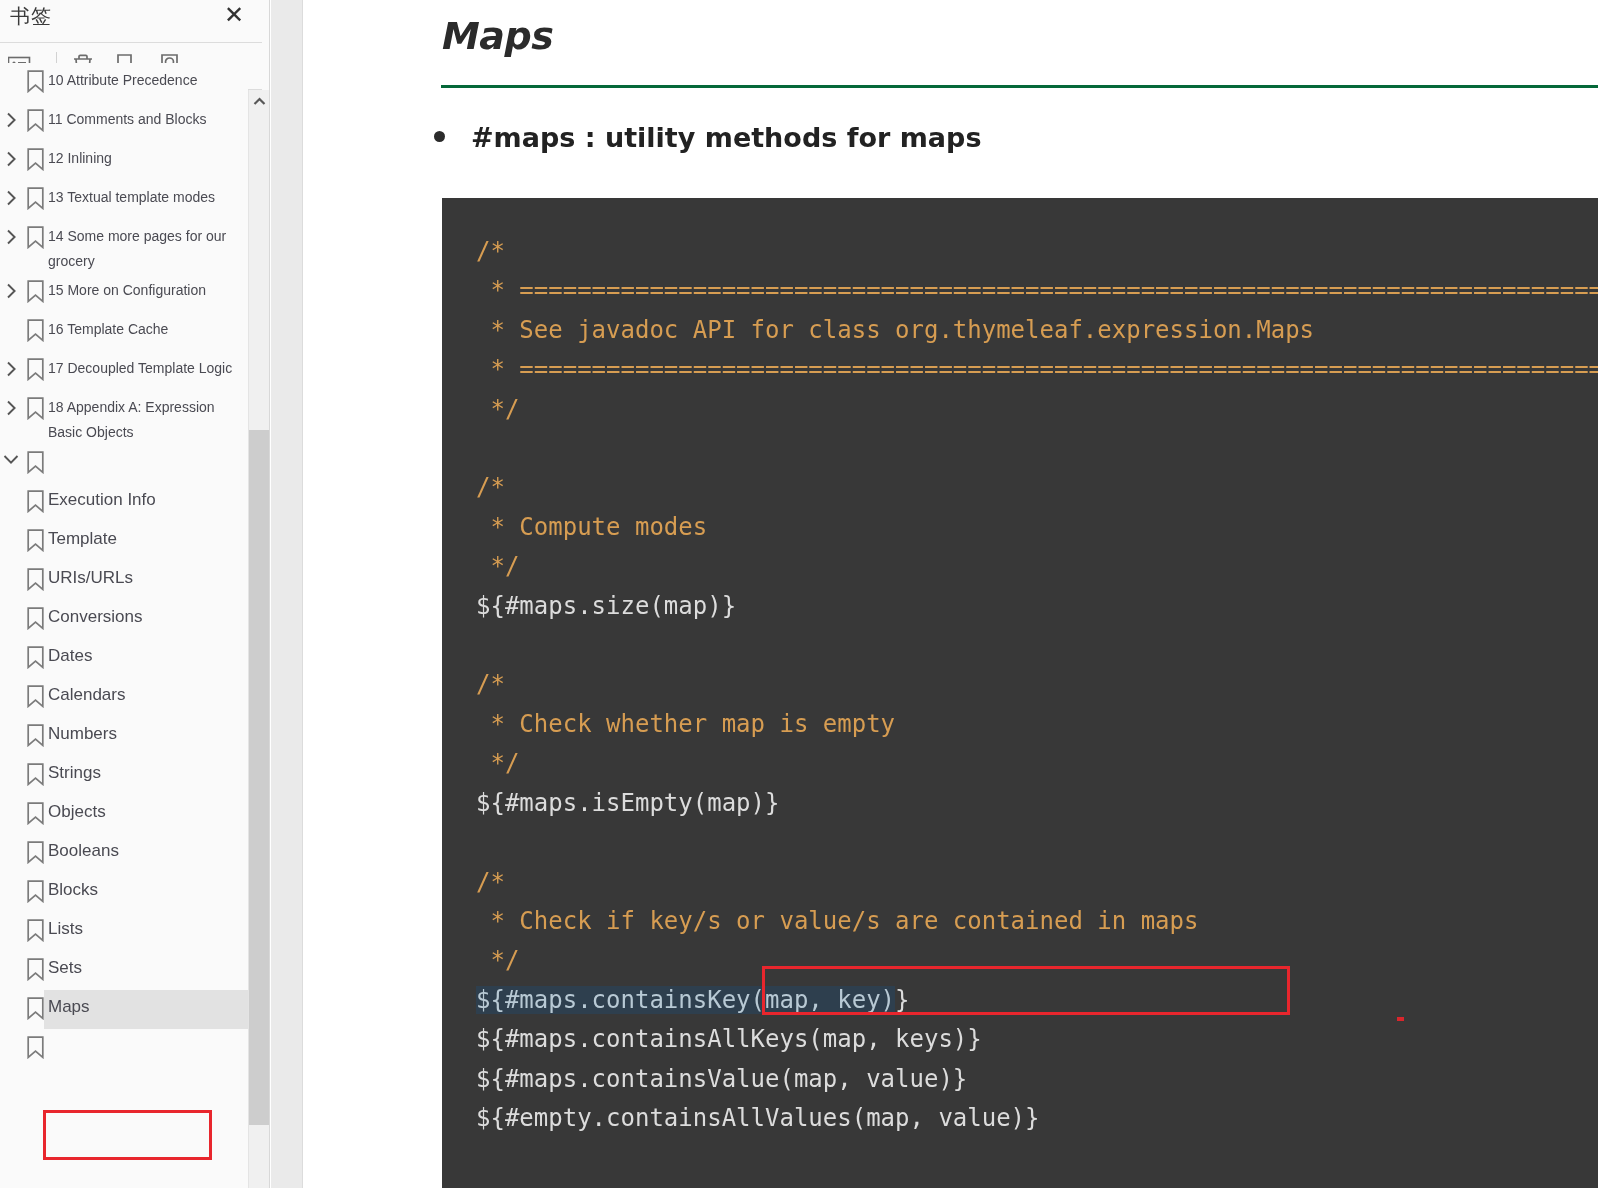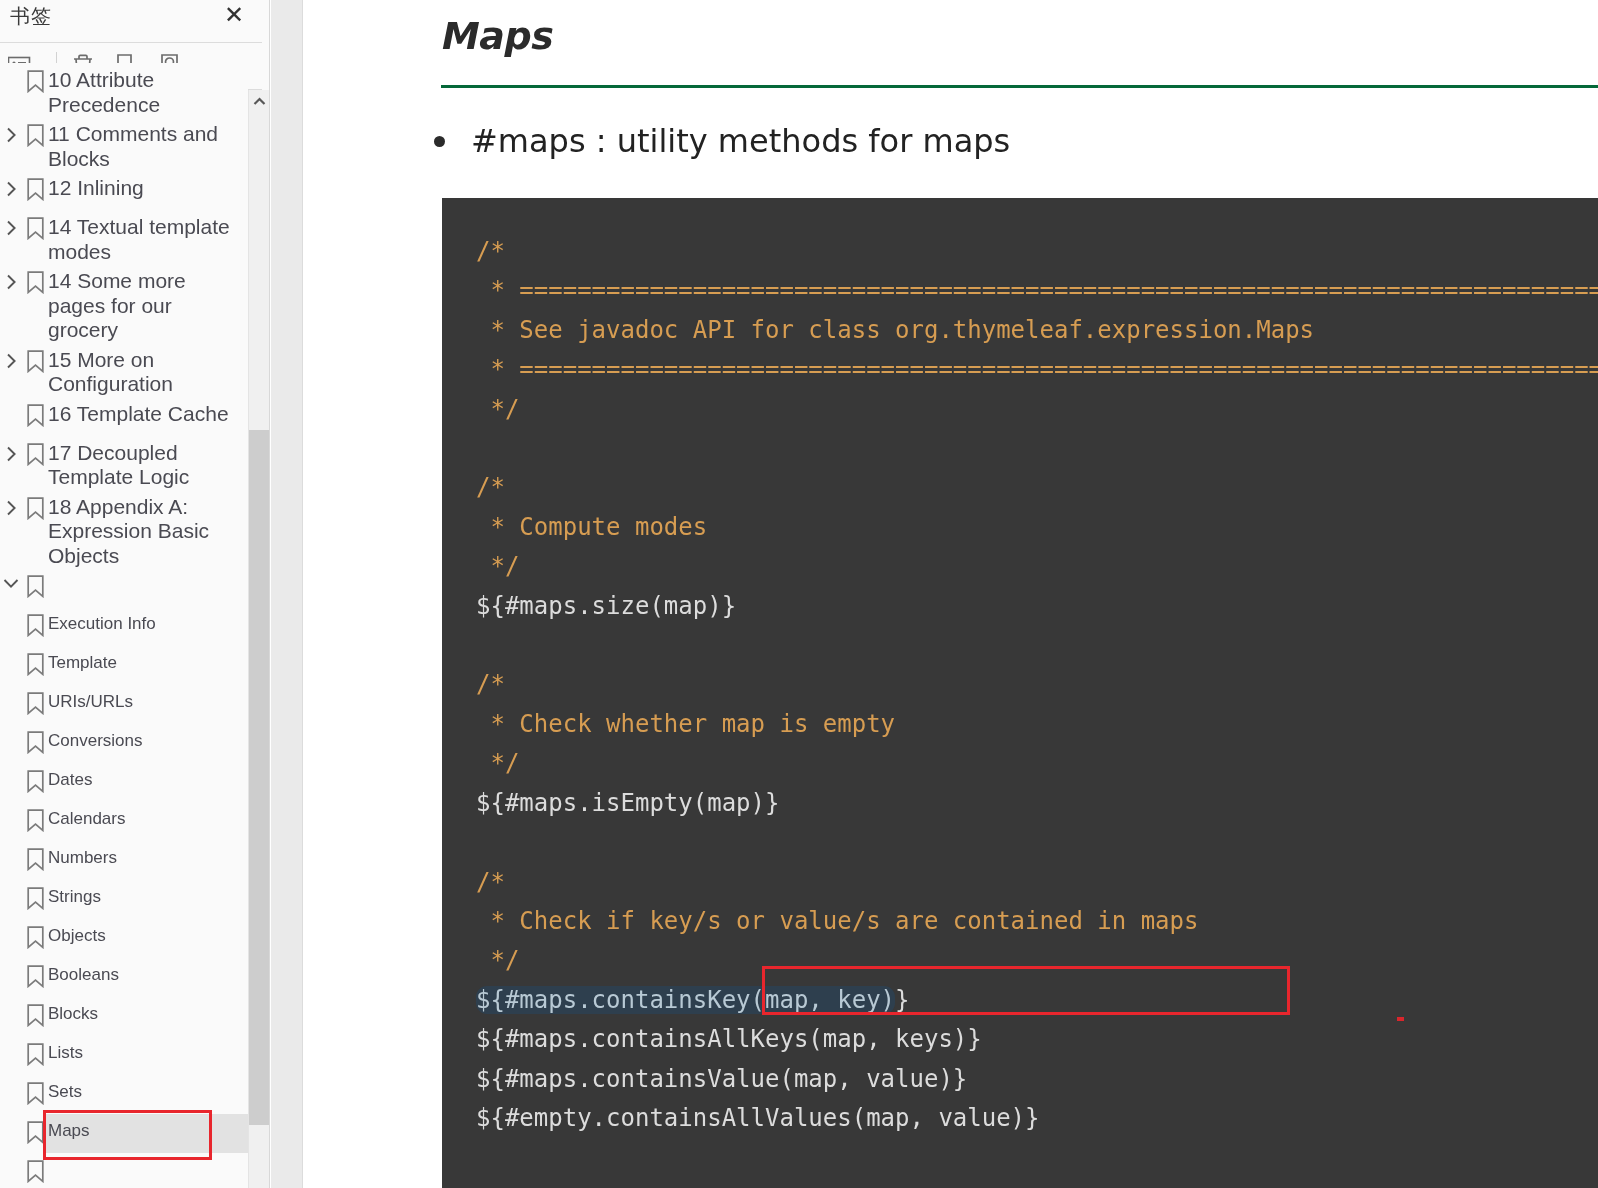"10 Attribute Precedence" .row .lbl { font-size: 21px -> 14px }
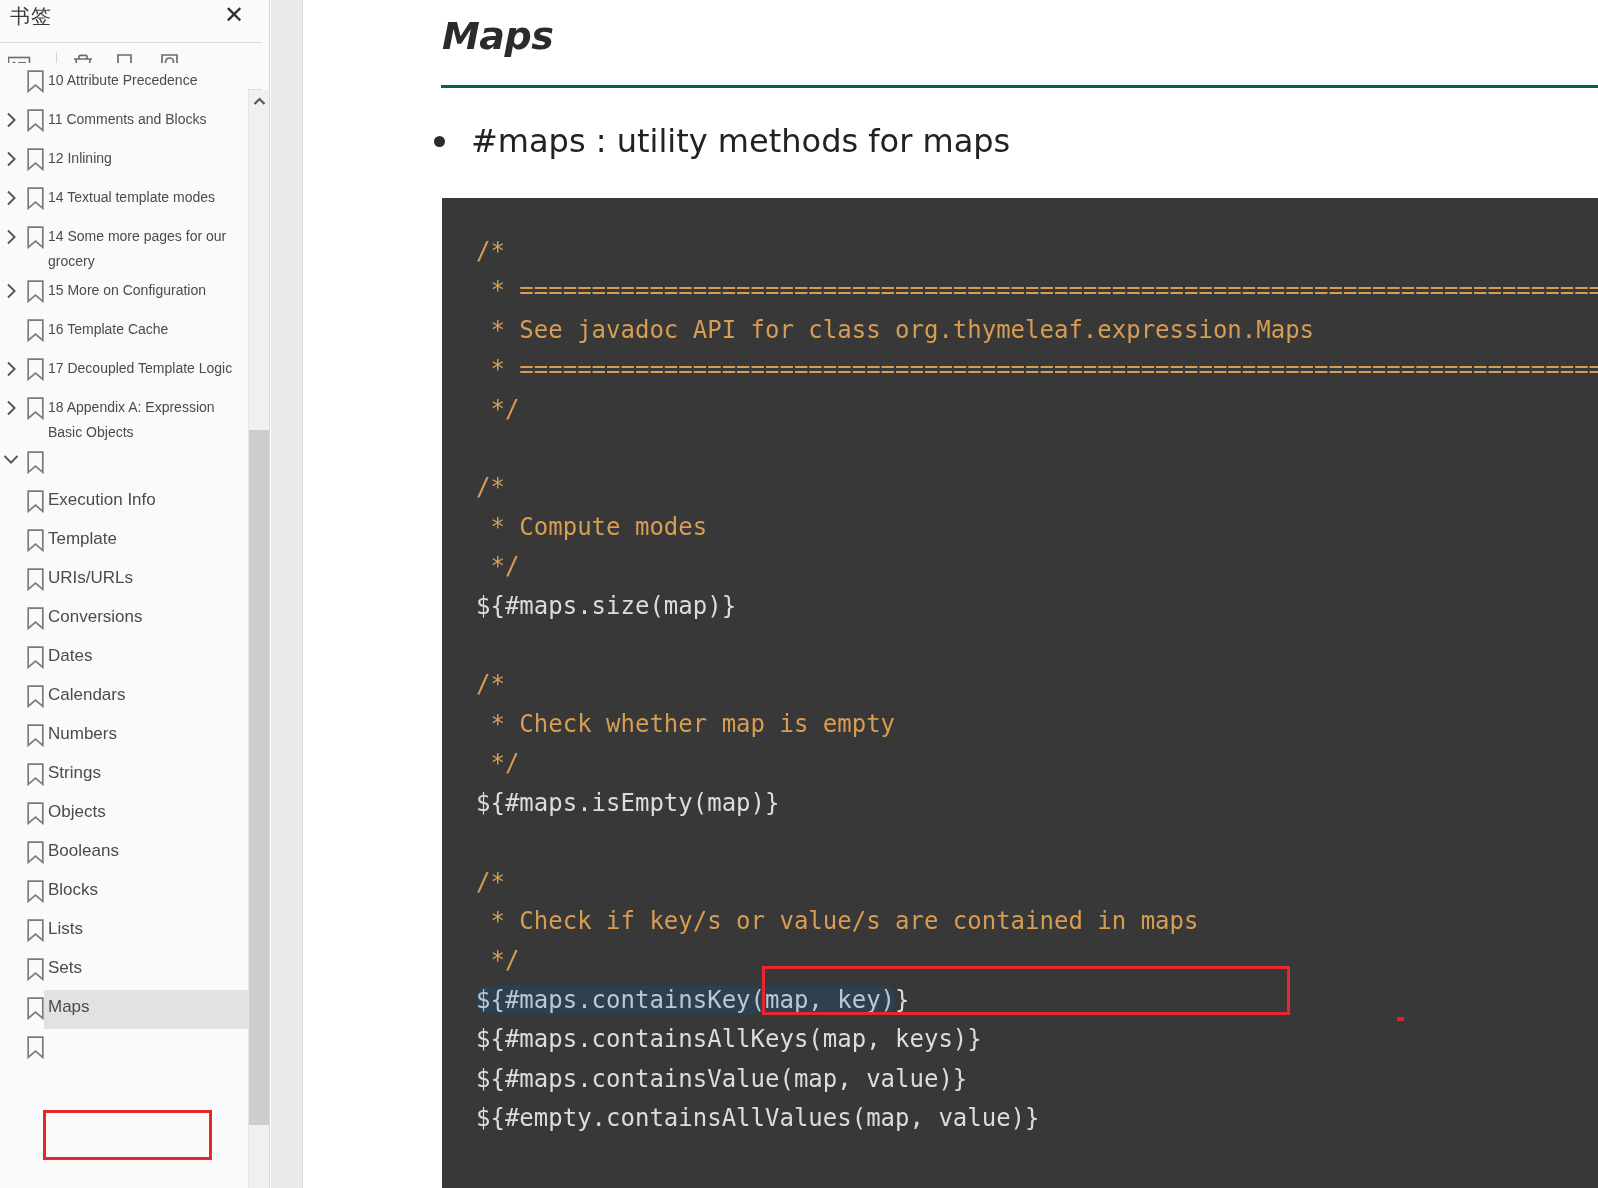"#maps : utility methods for" #bullet-text { font-size: 32px -> 27px; font-weight: normal -> bold }
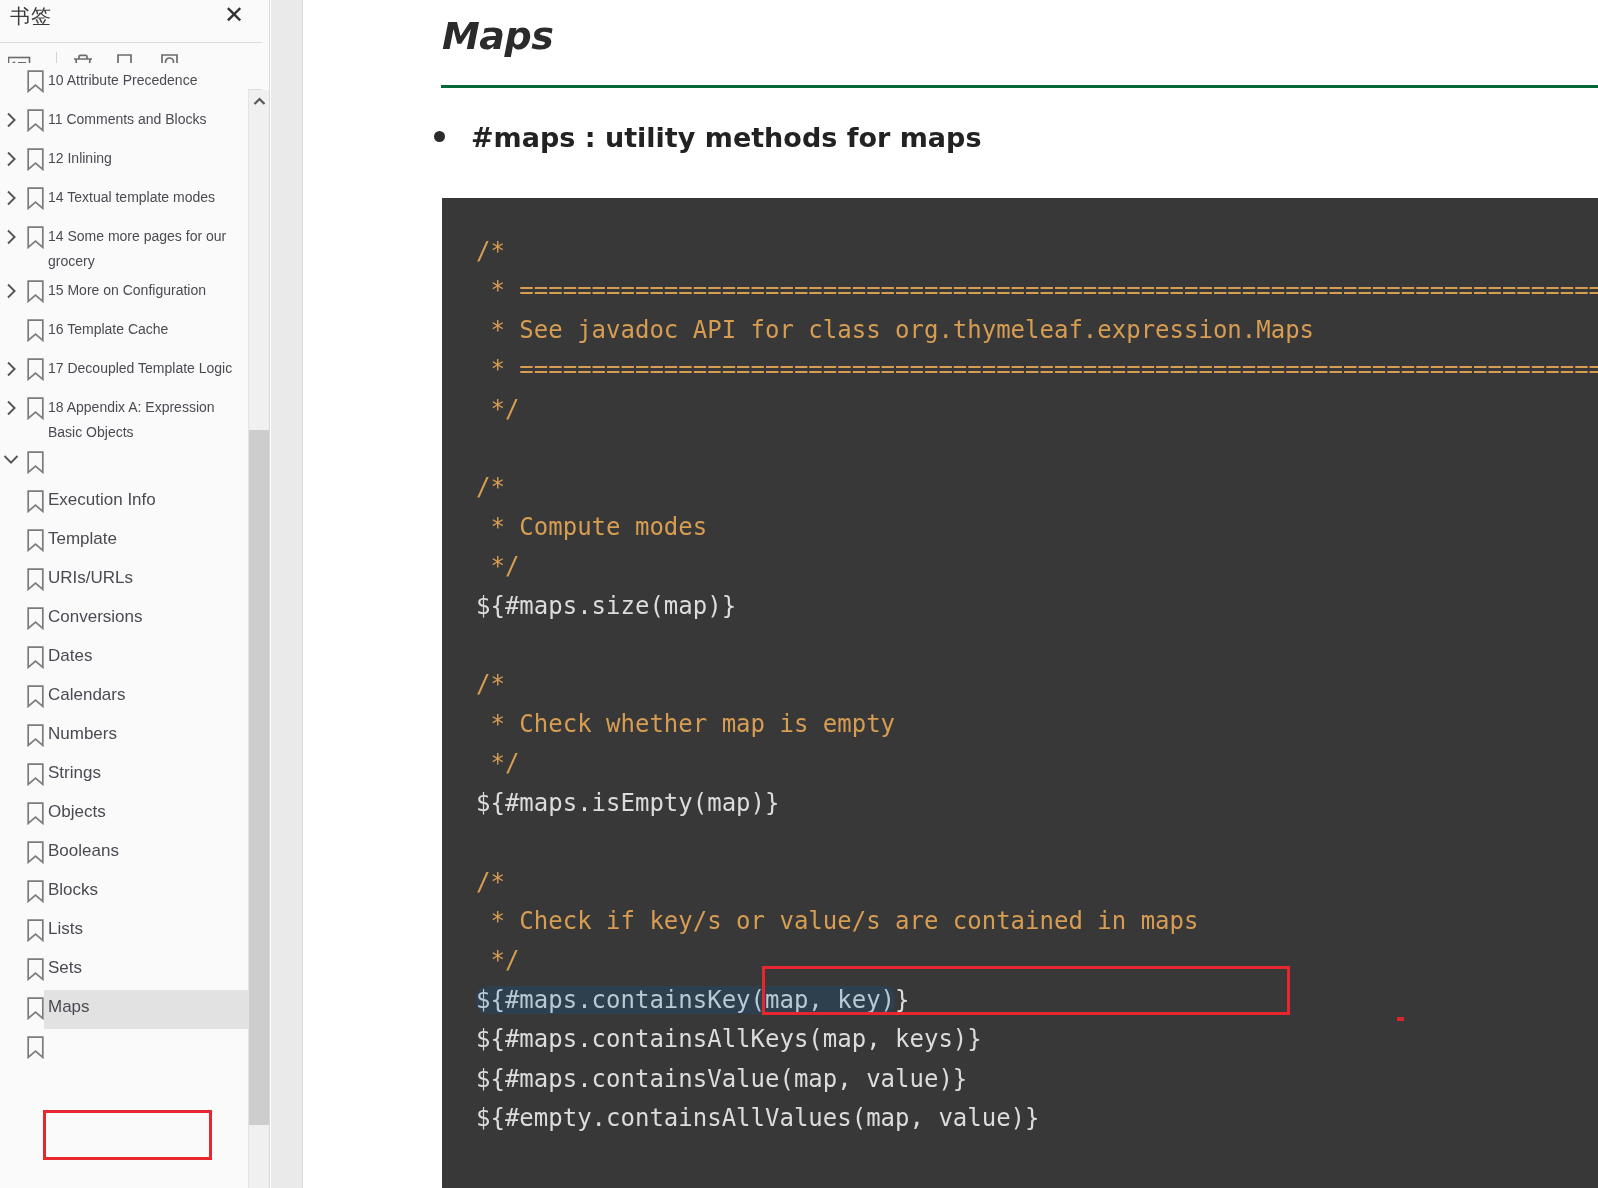"14 Textual template modes" div.lbl { text: 14 -> 13 }
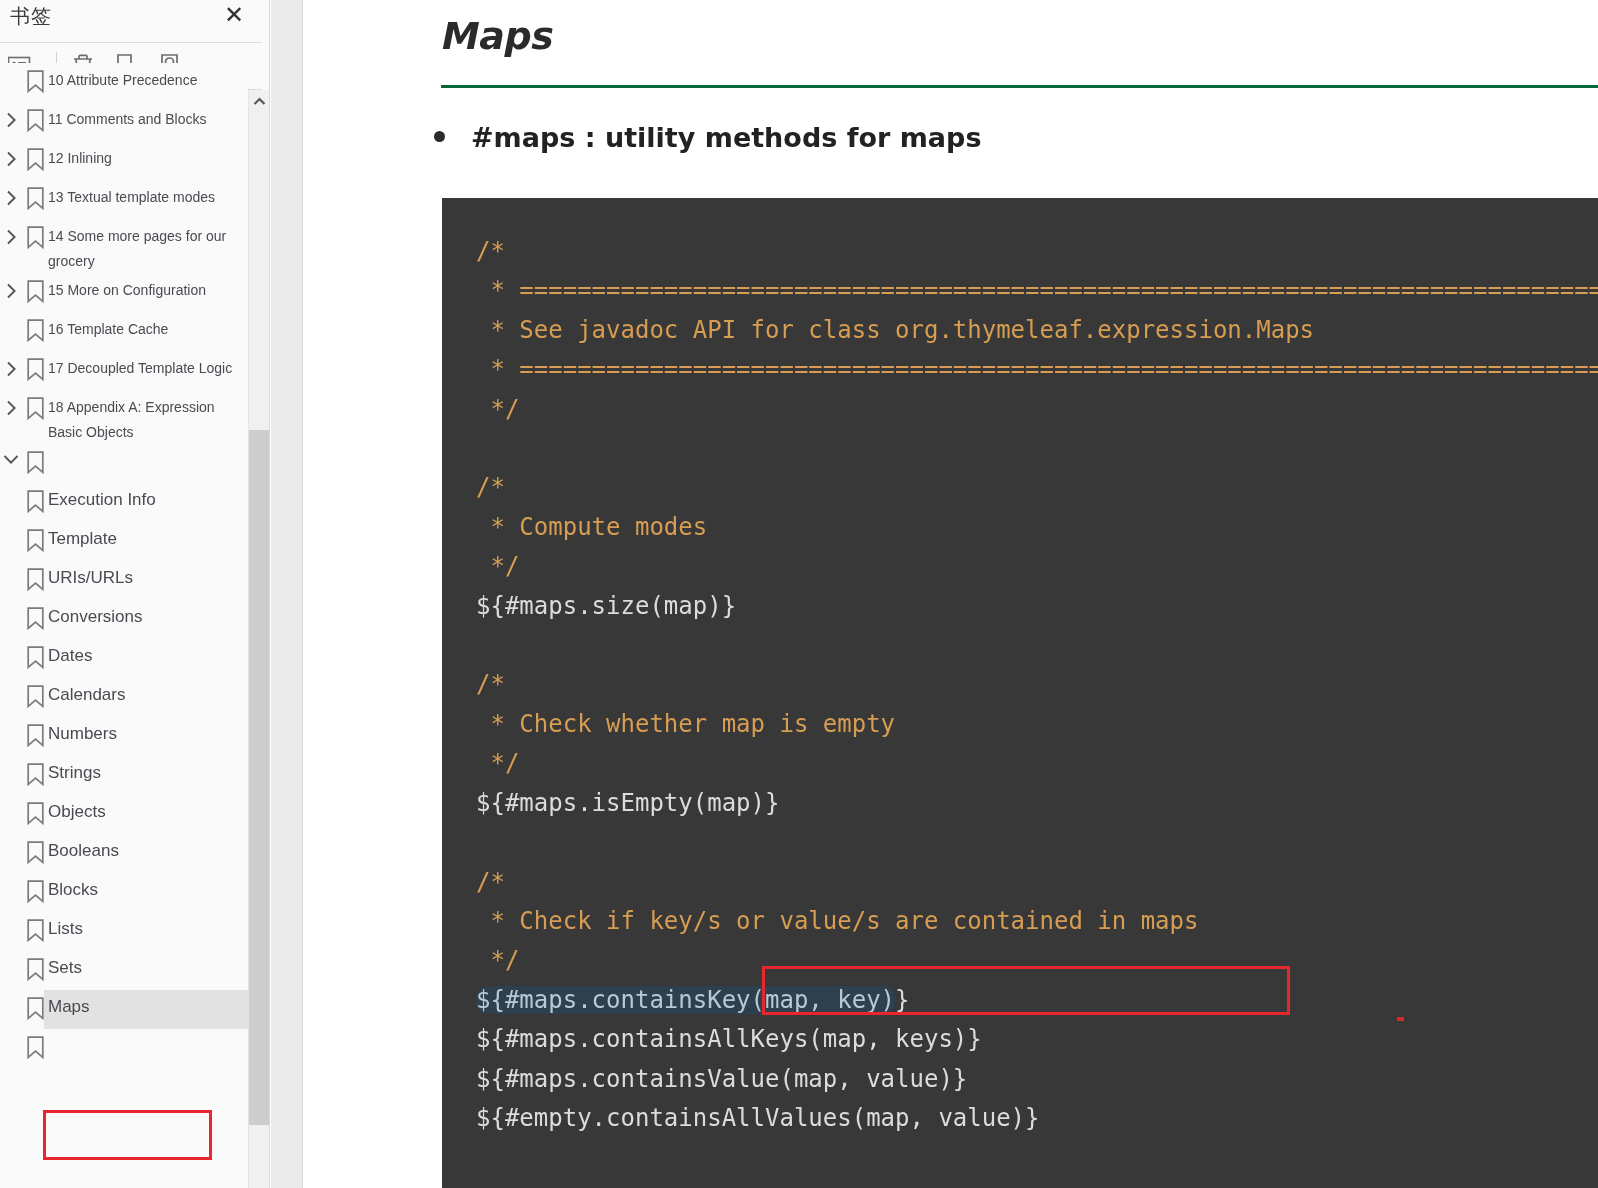"${#maps.containsKey(map, key)" .sel { border-radius: 11px -> none }
